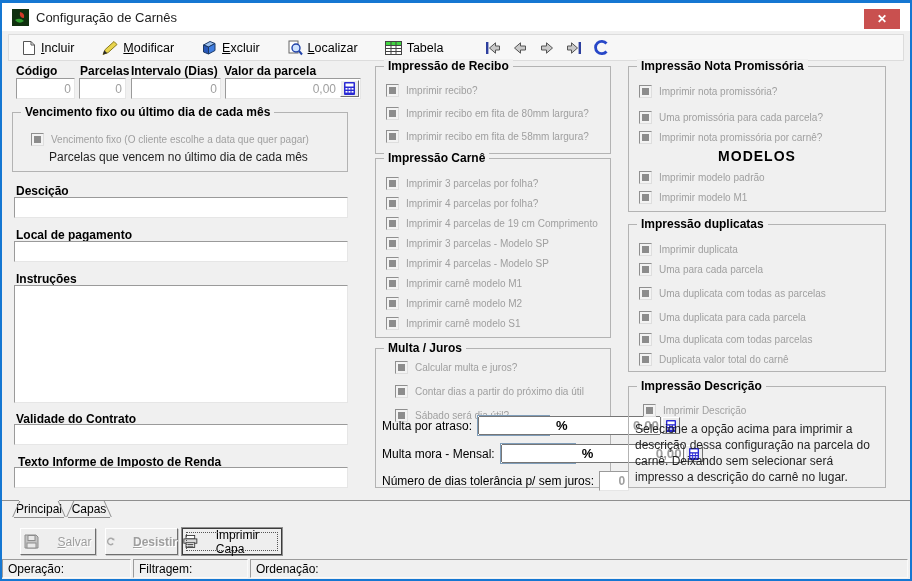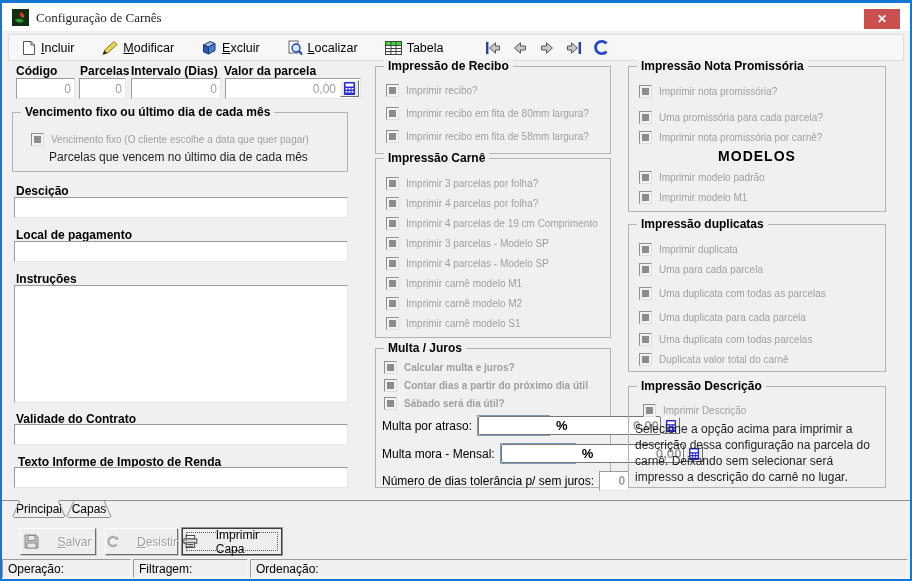"Configuração de Carnês" .titlebar { font-family: Liberation Serif, serif -> none }
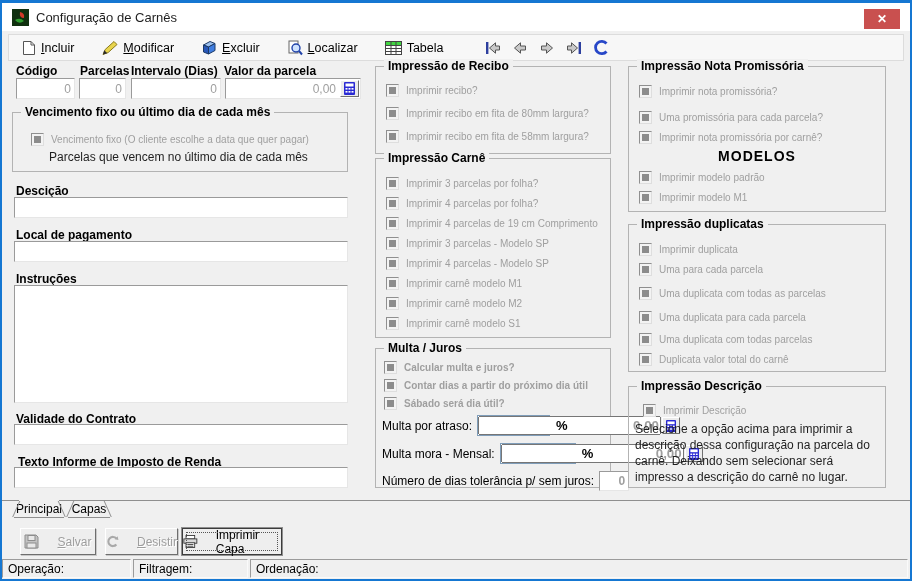"Calcular multa e juros?" div { font-weight: bold -> none; gap: 3px -> 9px; left: 8px -> 19px }
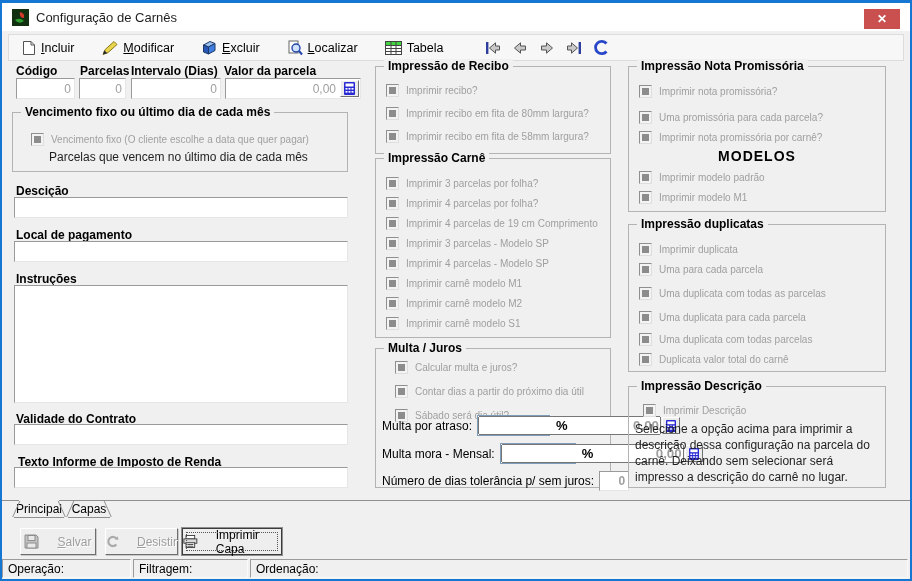"Desistir" div.btn { font-weight: none -> bold }
